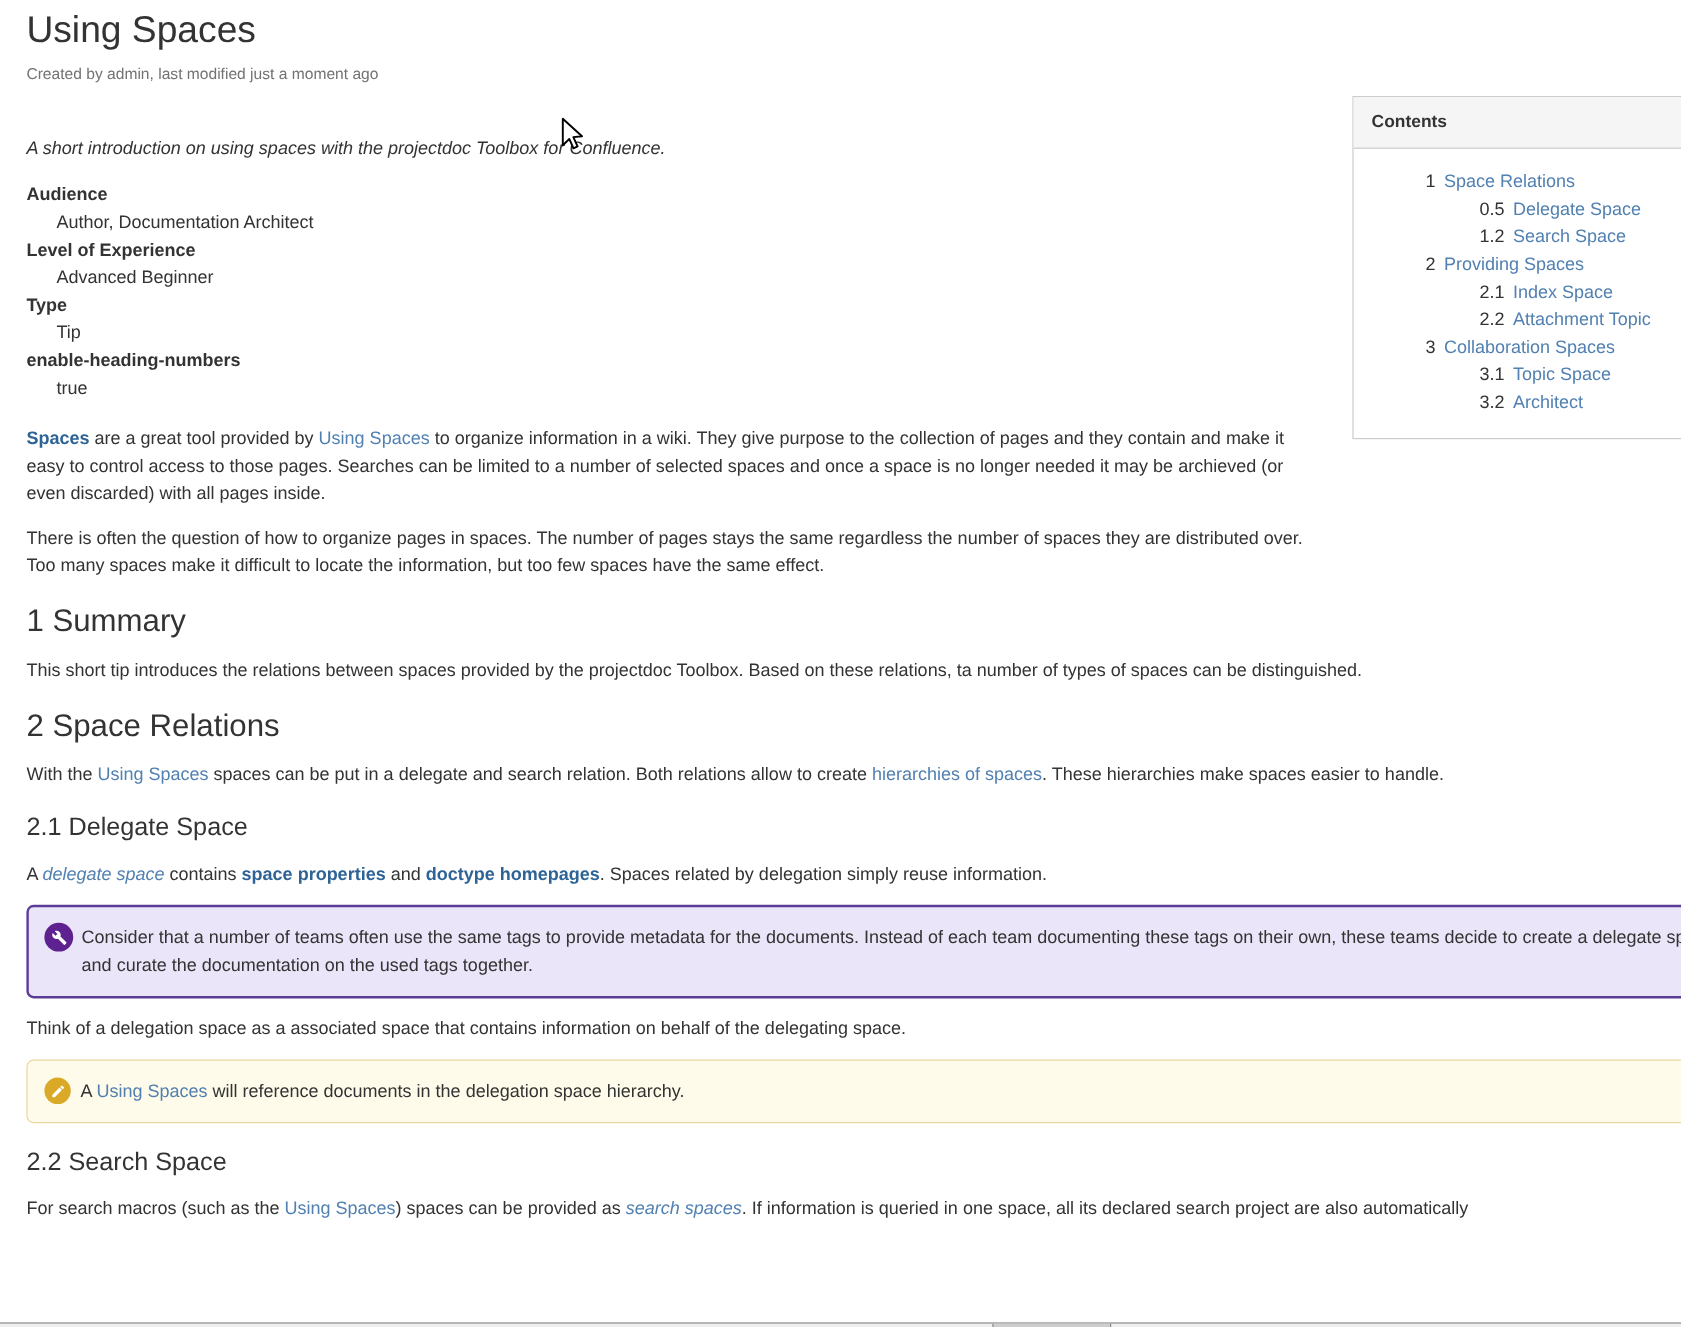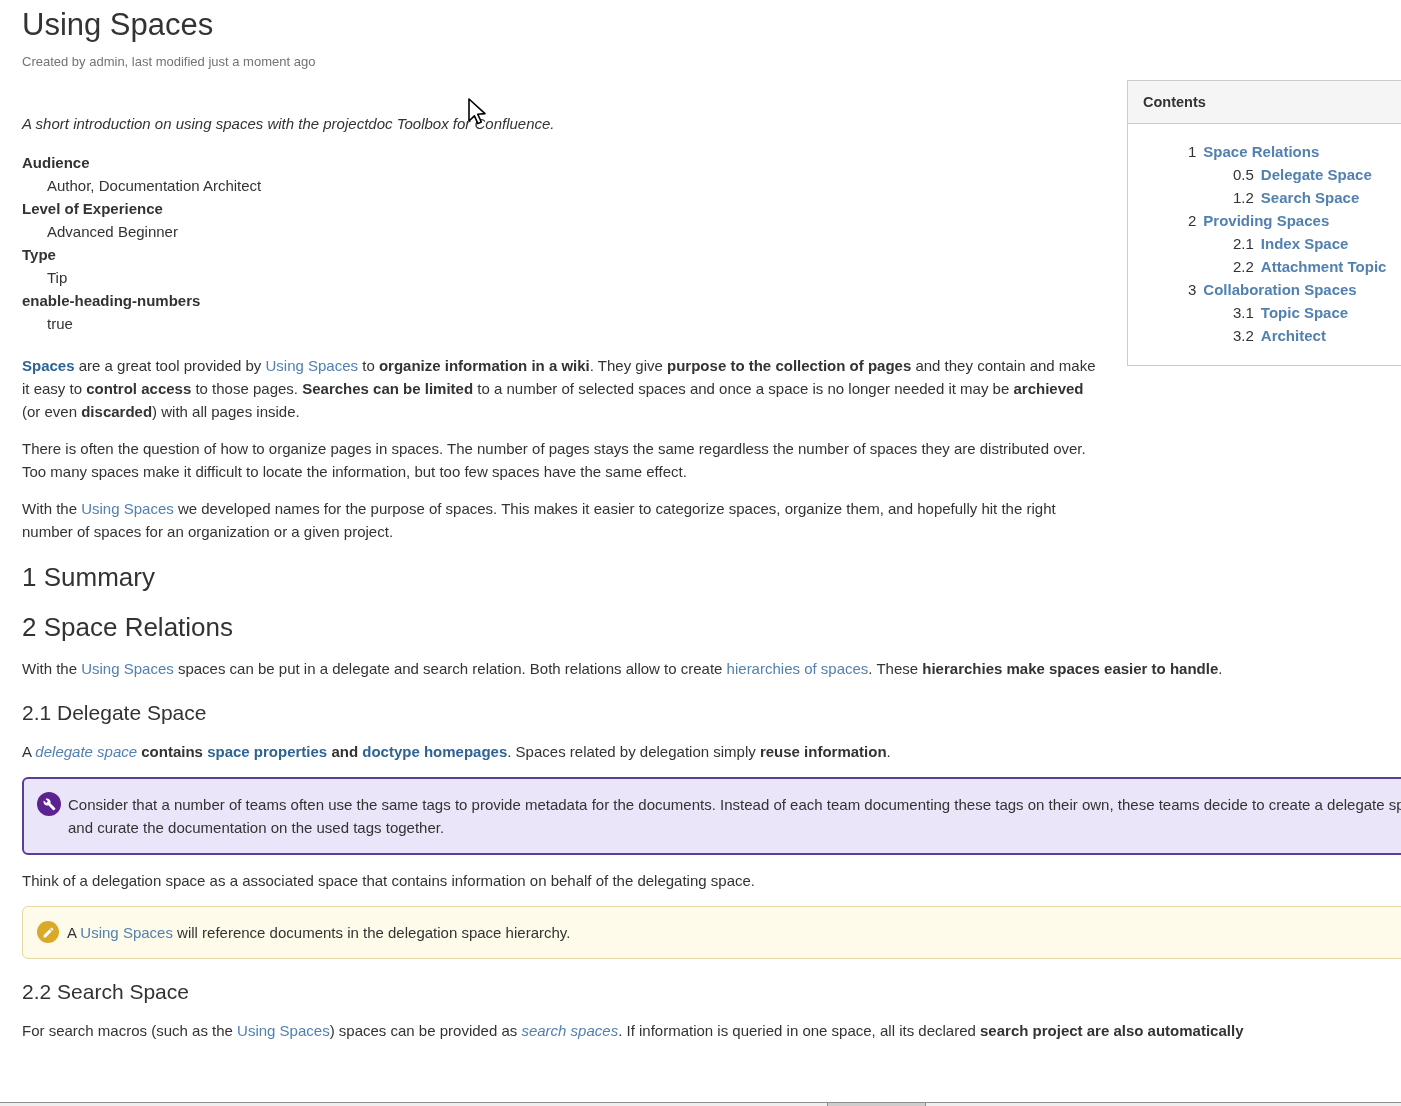"Space Relations" .toc-link { font-weight: bold -> none }
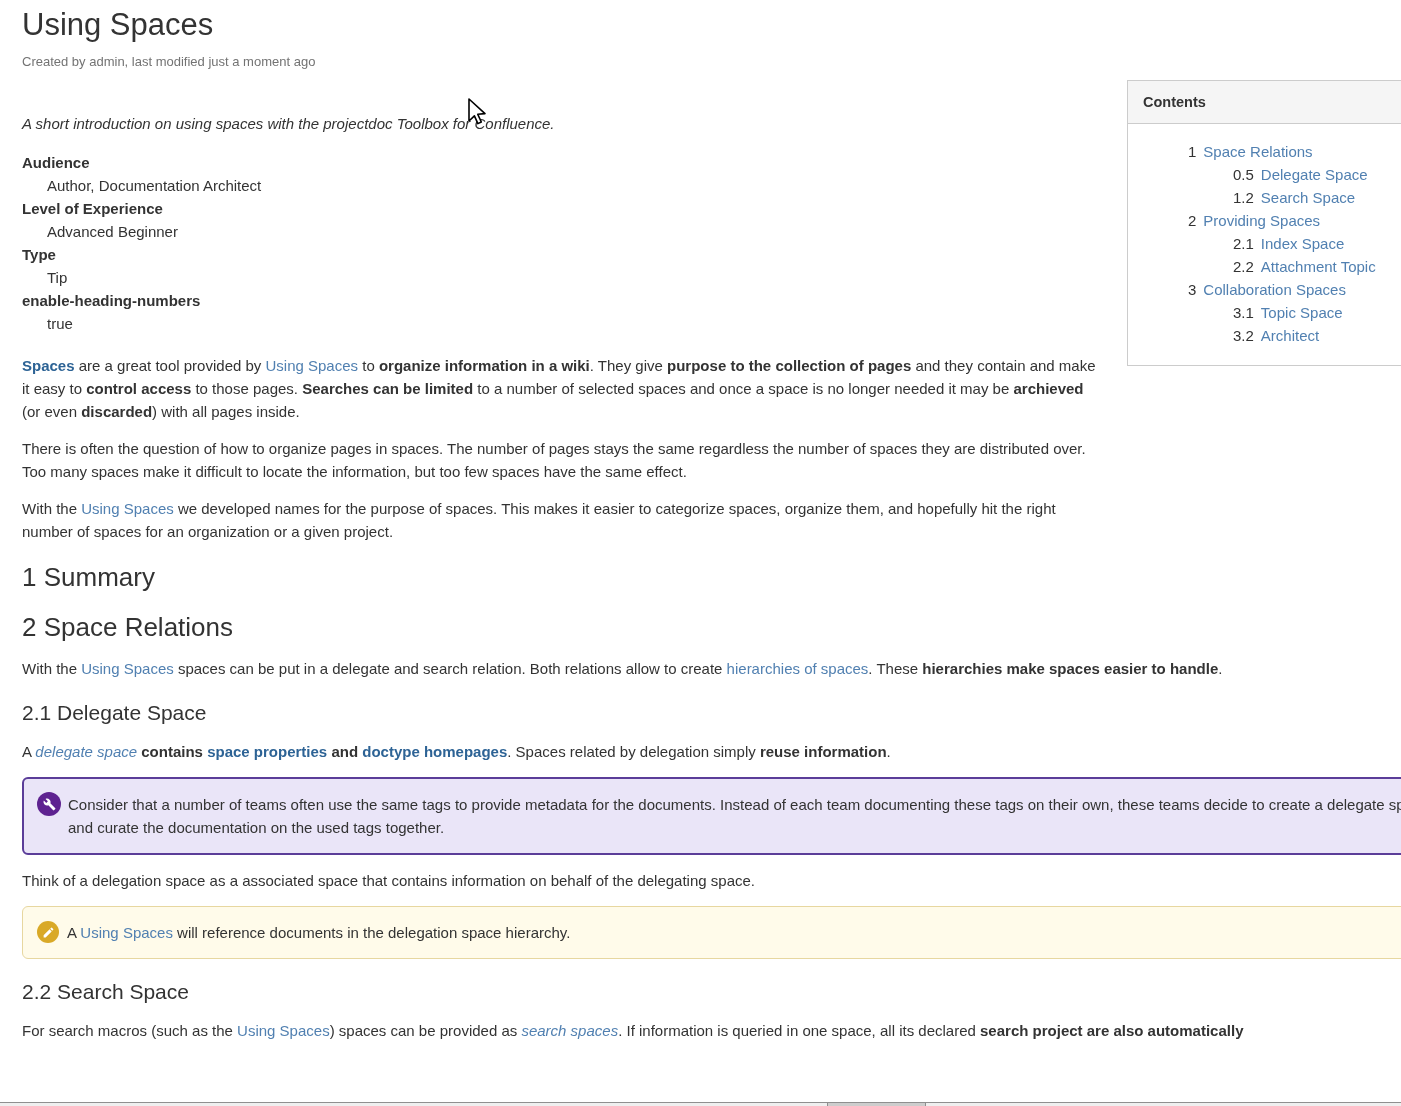"organize information in a wiki" .seg-bold { font-weight: bold -> normal }
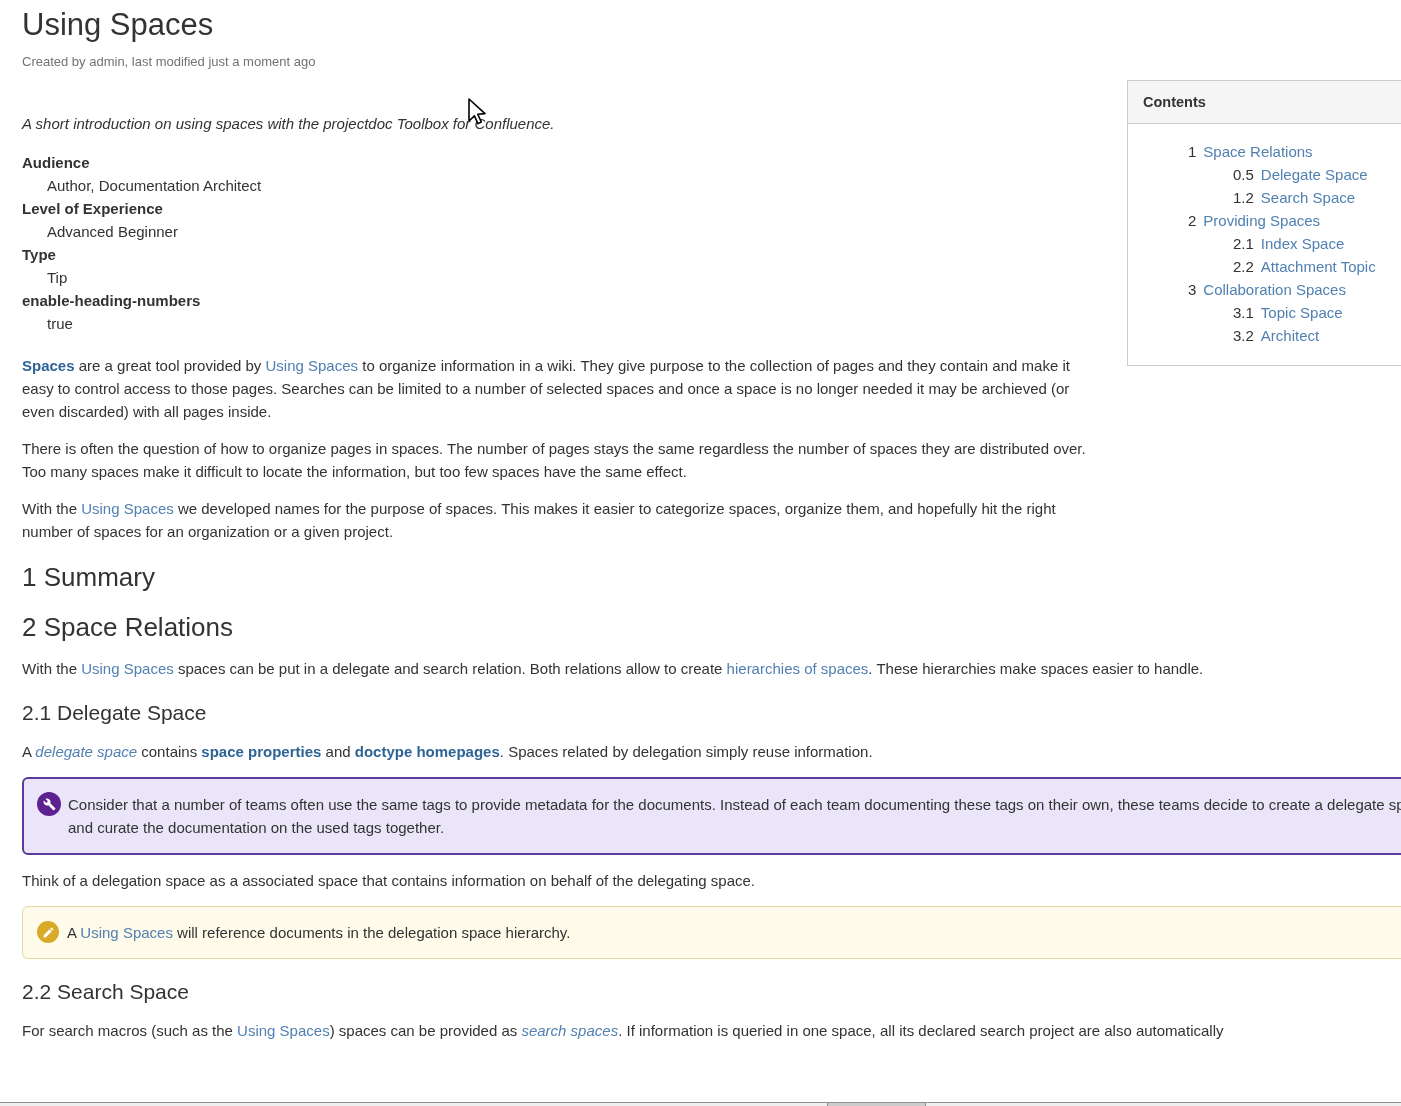"With the Using Spaces we" p.body-p { html: <p><span>With the </span><a>Using Spaces</a><span> we developed names for the purpose of spaces. This makes it easier to categorize spaces, organize them, and hopefully hit the right number of spaces for an organization or a given project.</span></p> -> none }
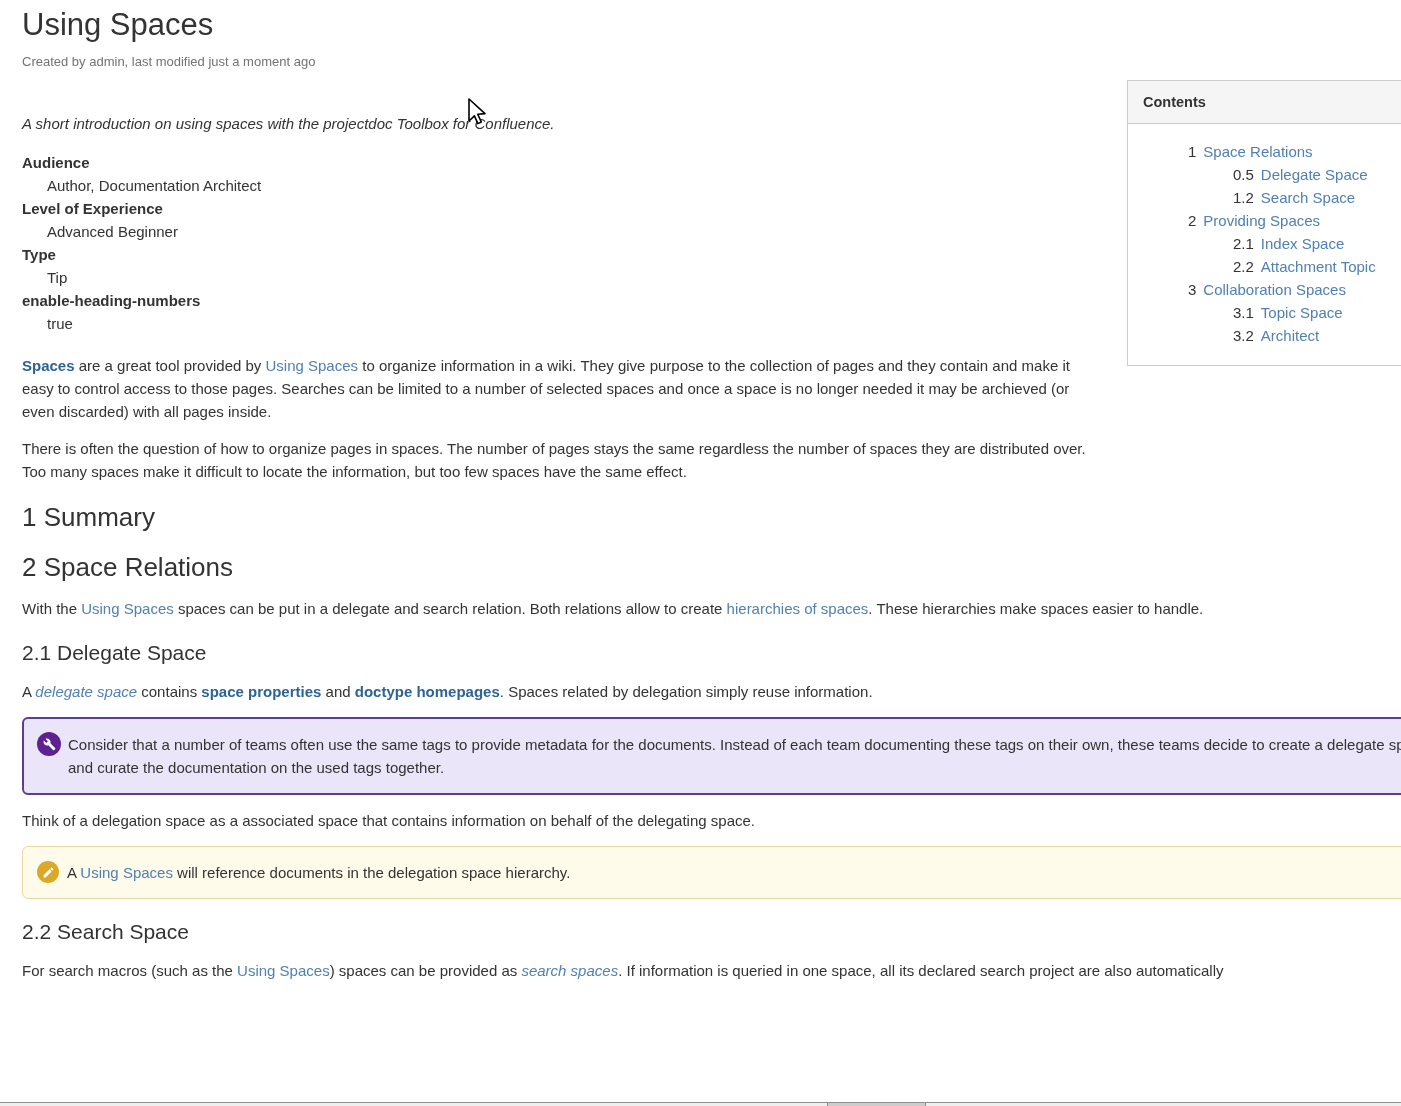"This short tip introduces the" p.body-p { html: none -> <p><span>This short tip introduces the </span><span>relations between spaces</span><span> provided by the projectdoc Toolbox. Based on these relations, ta number of </span><span>types of spaces</span><span> can be distinguished.</span></p> }
